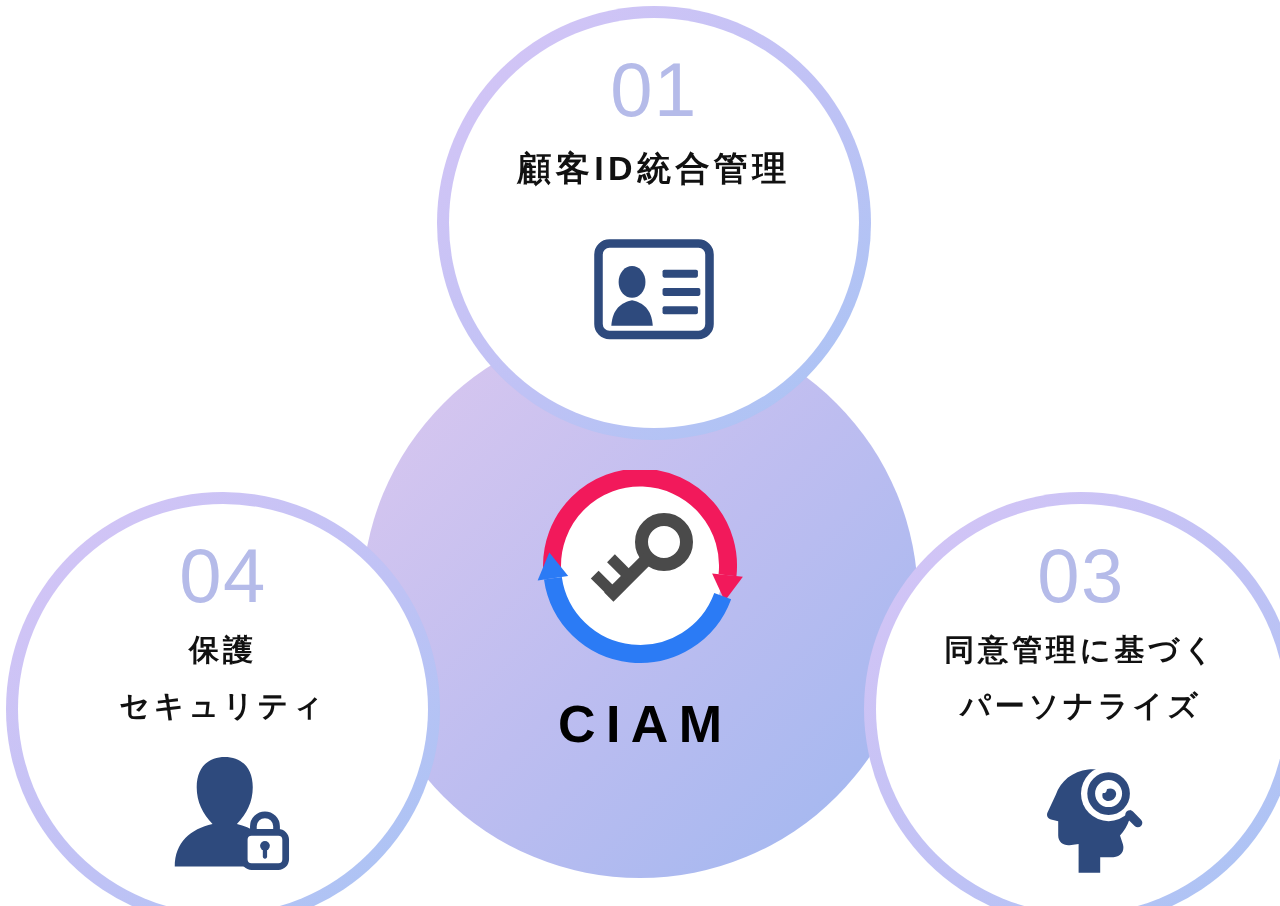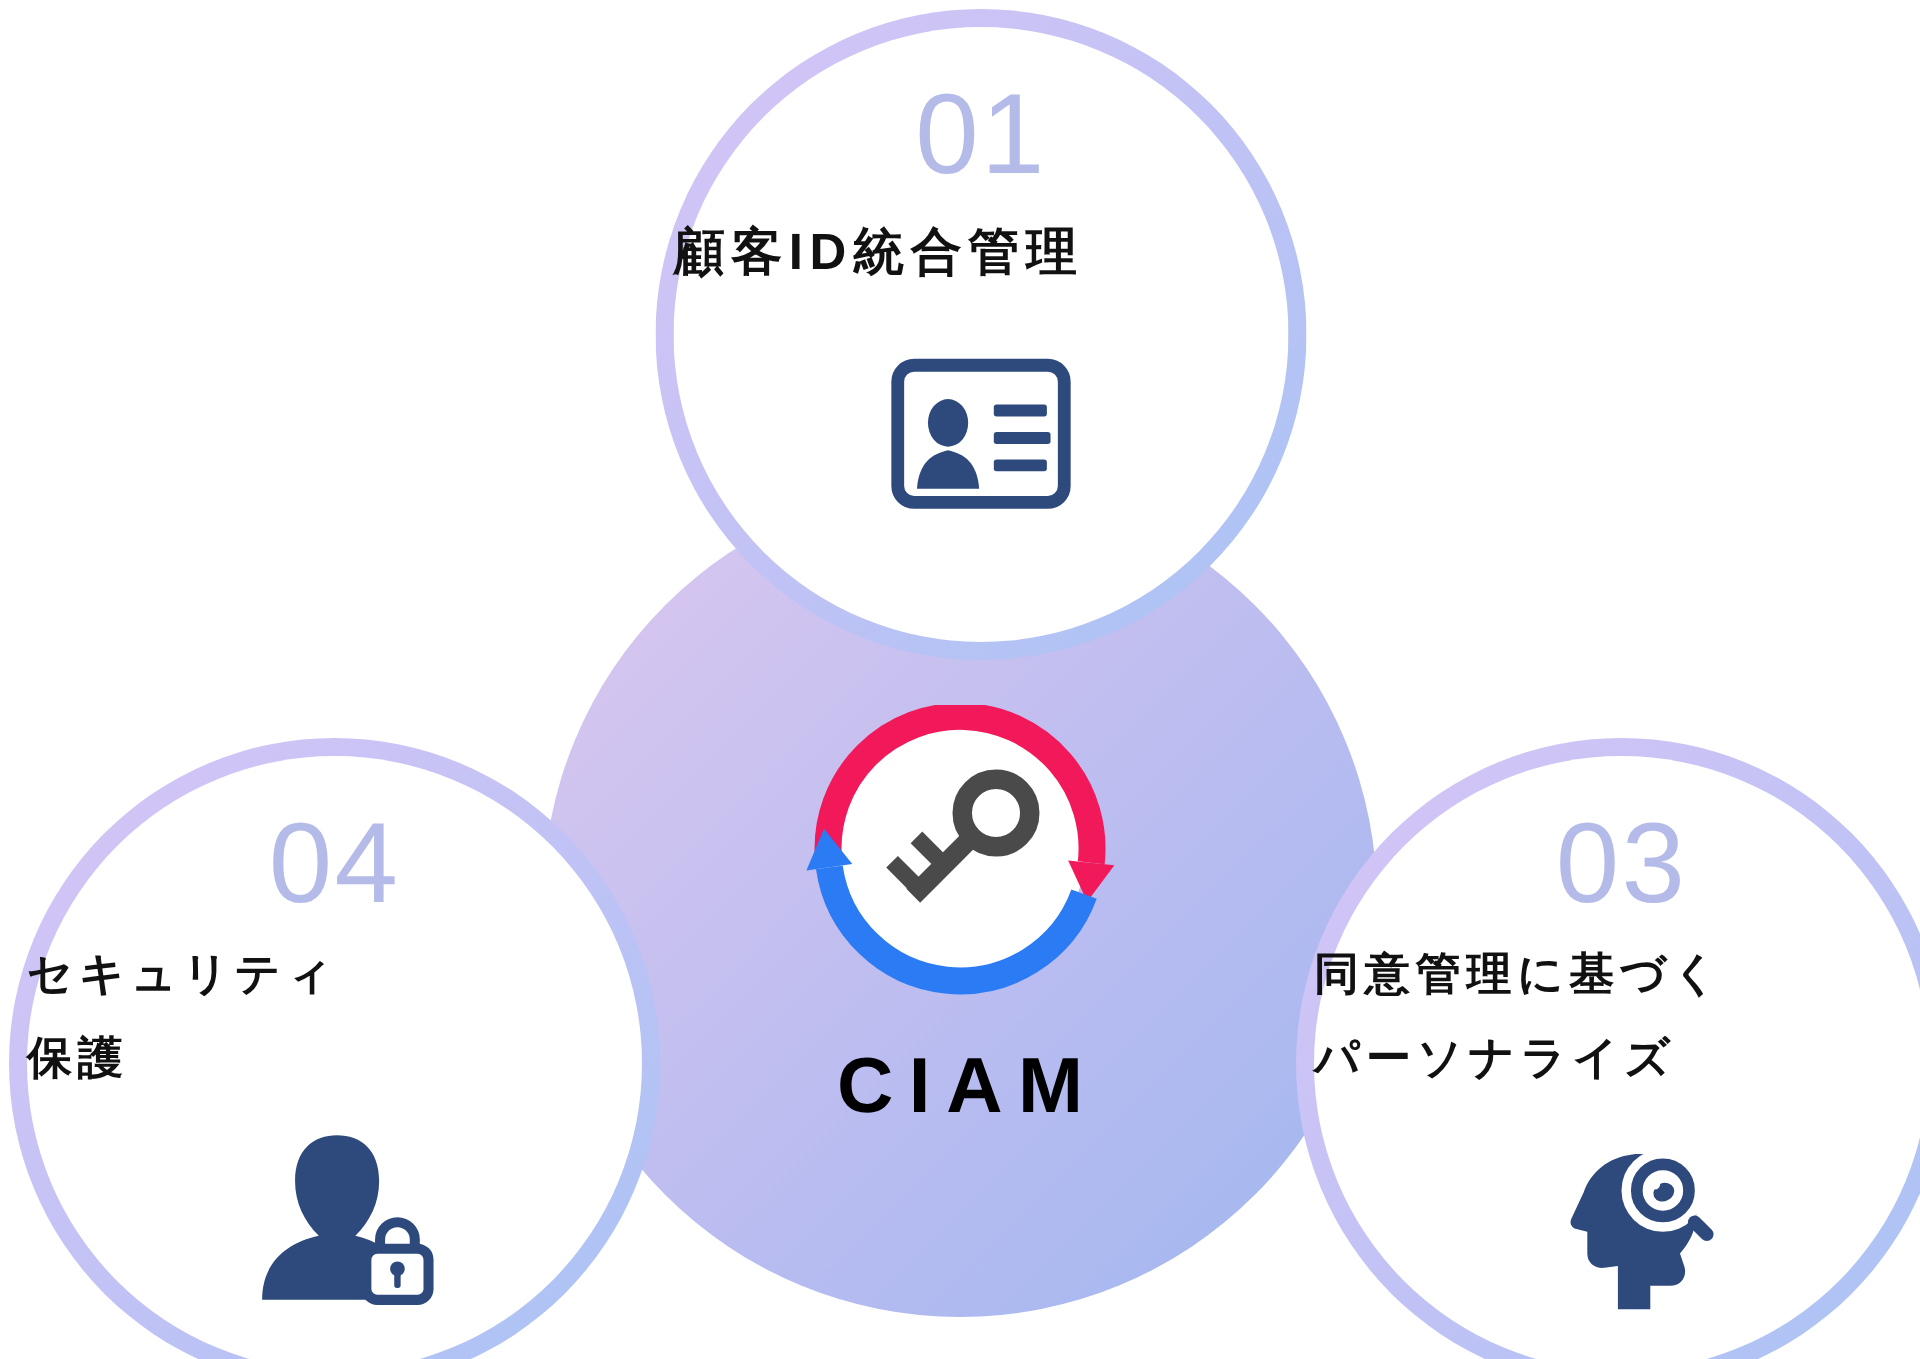"顧客ID統合管理" .title { text-align: left -> center }
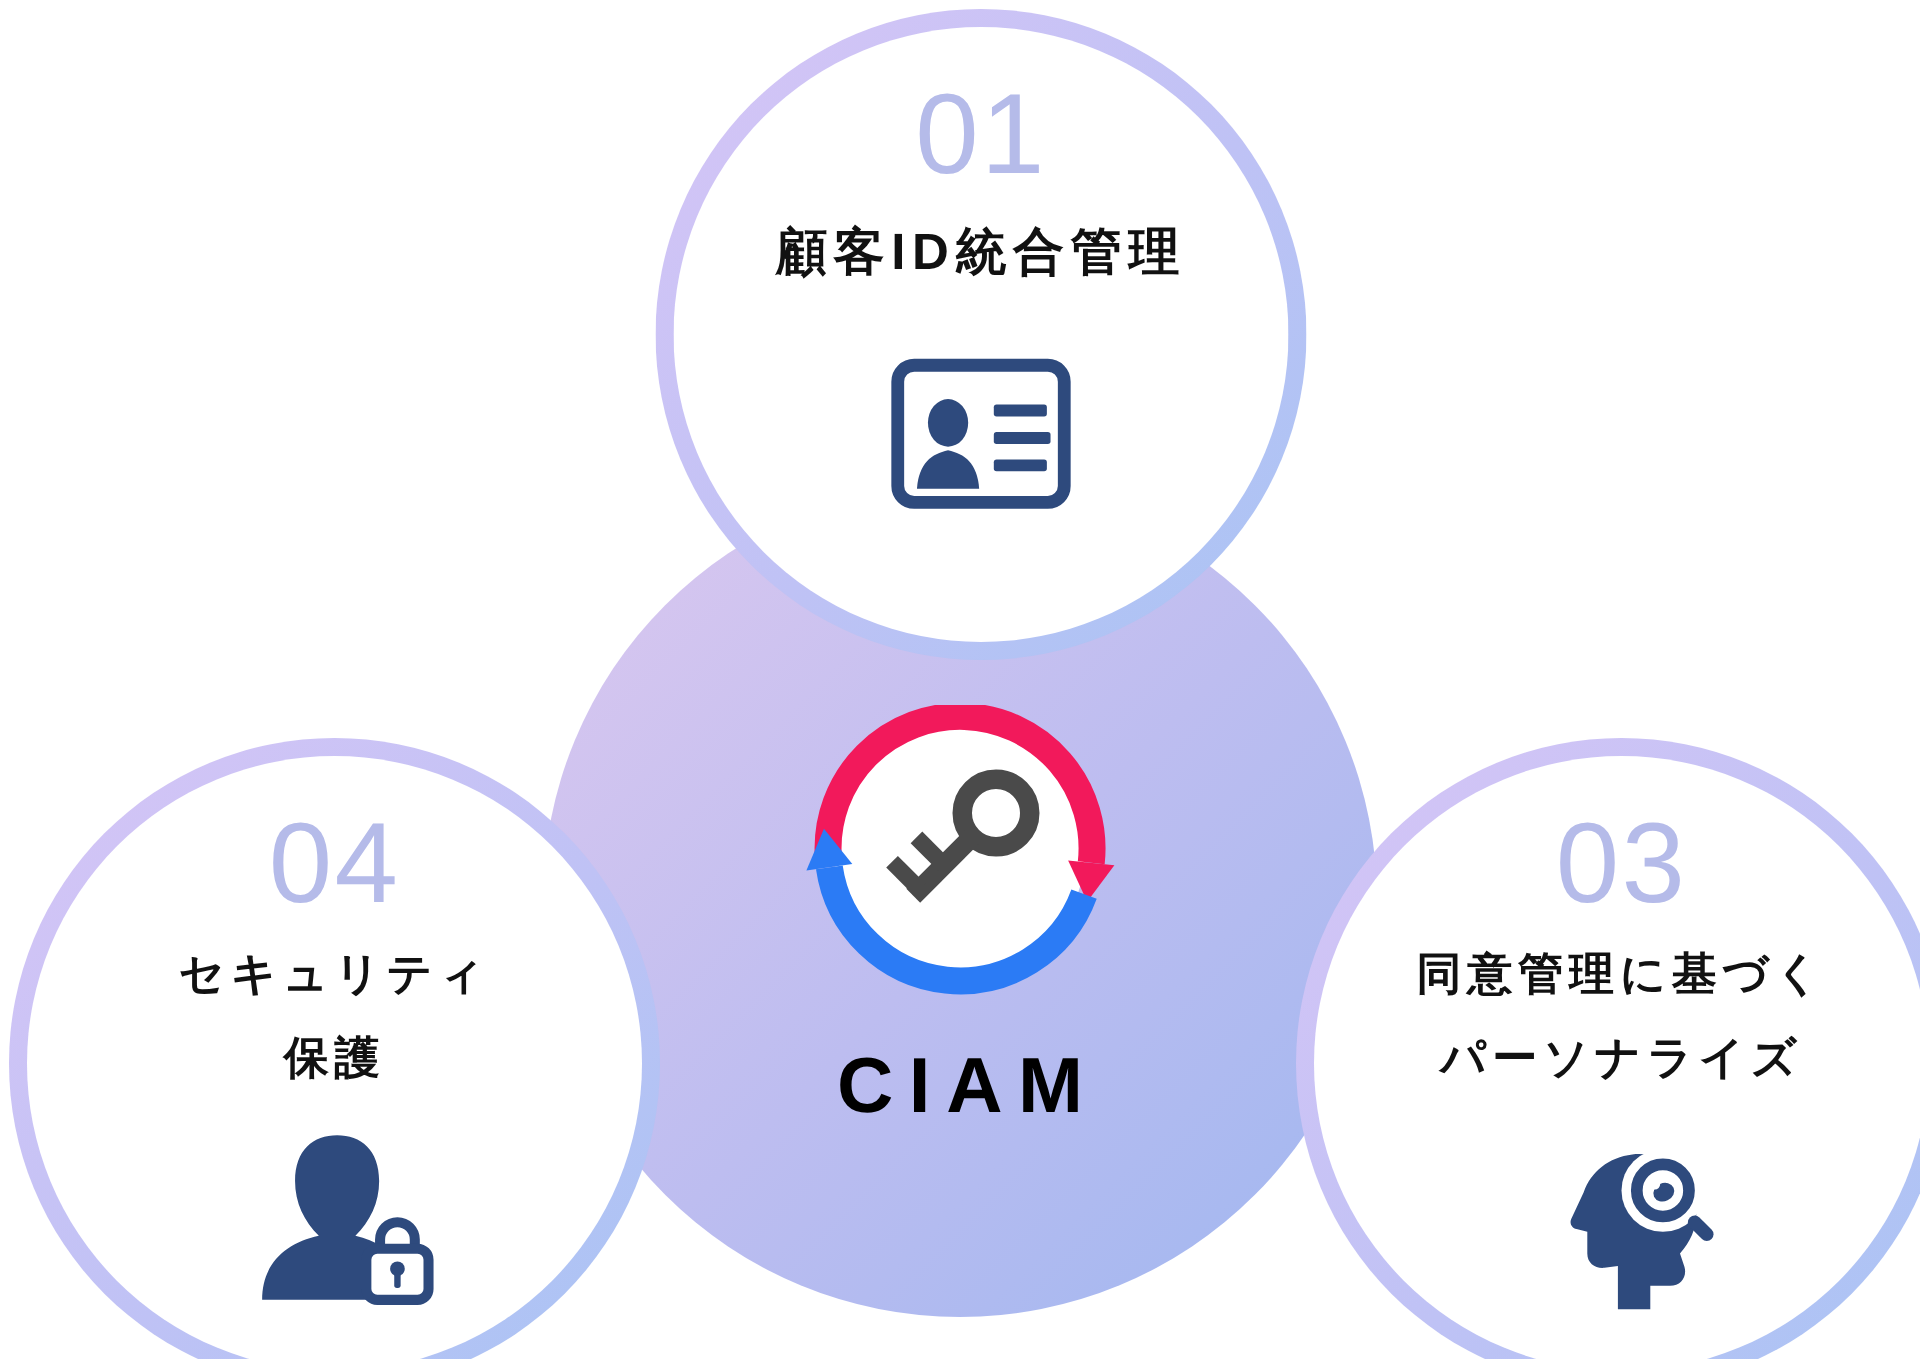"セキュリティ" span { order: before "保護" -> after "保護" }
